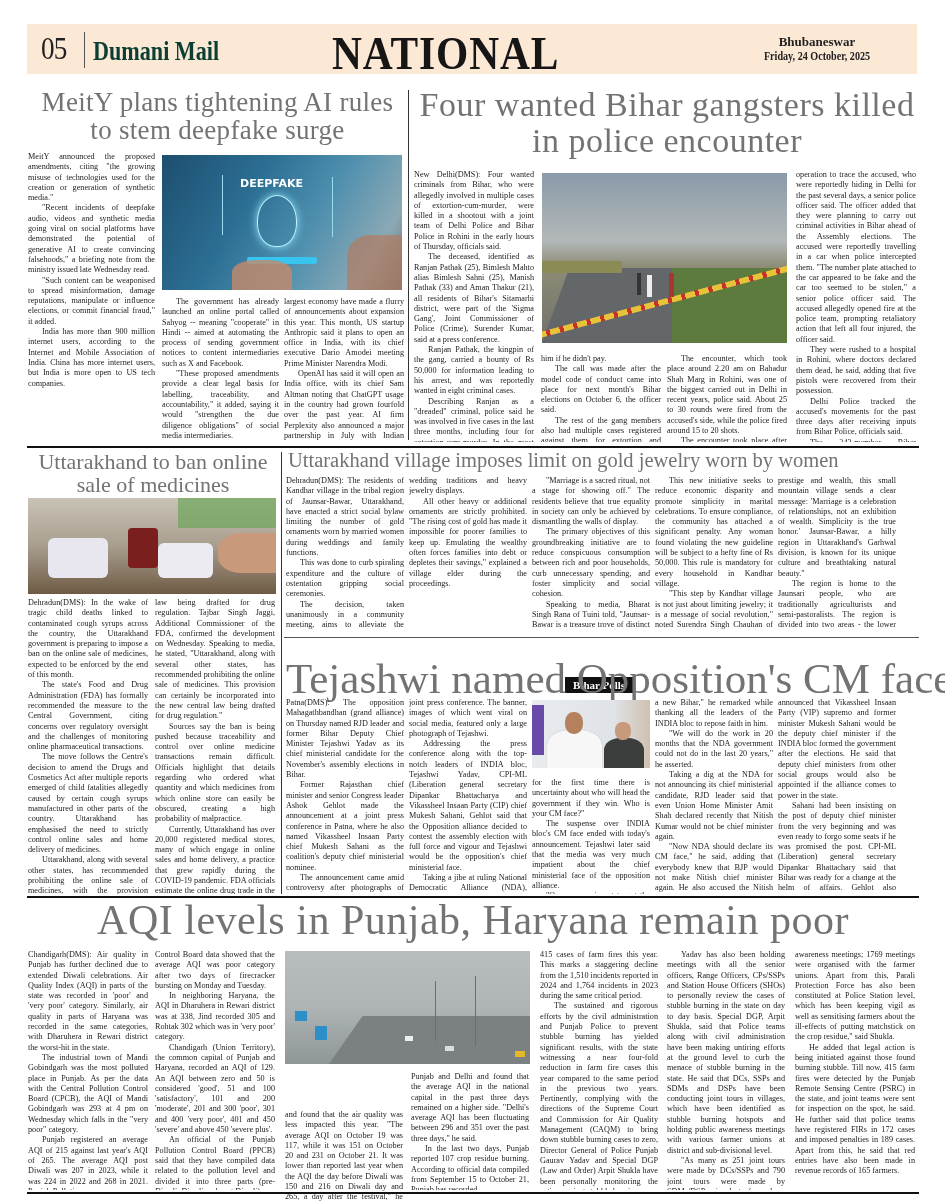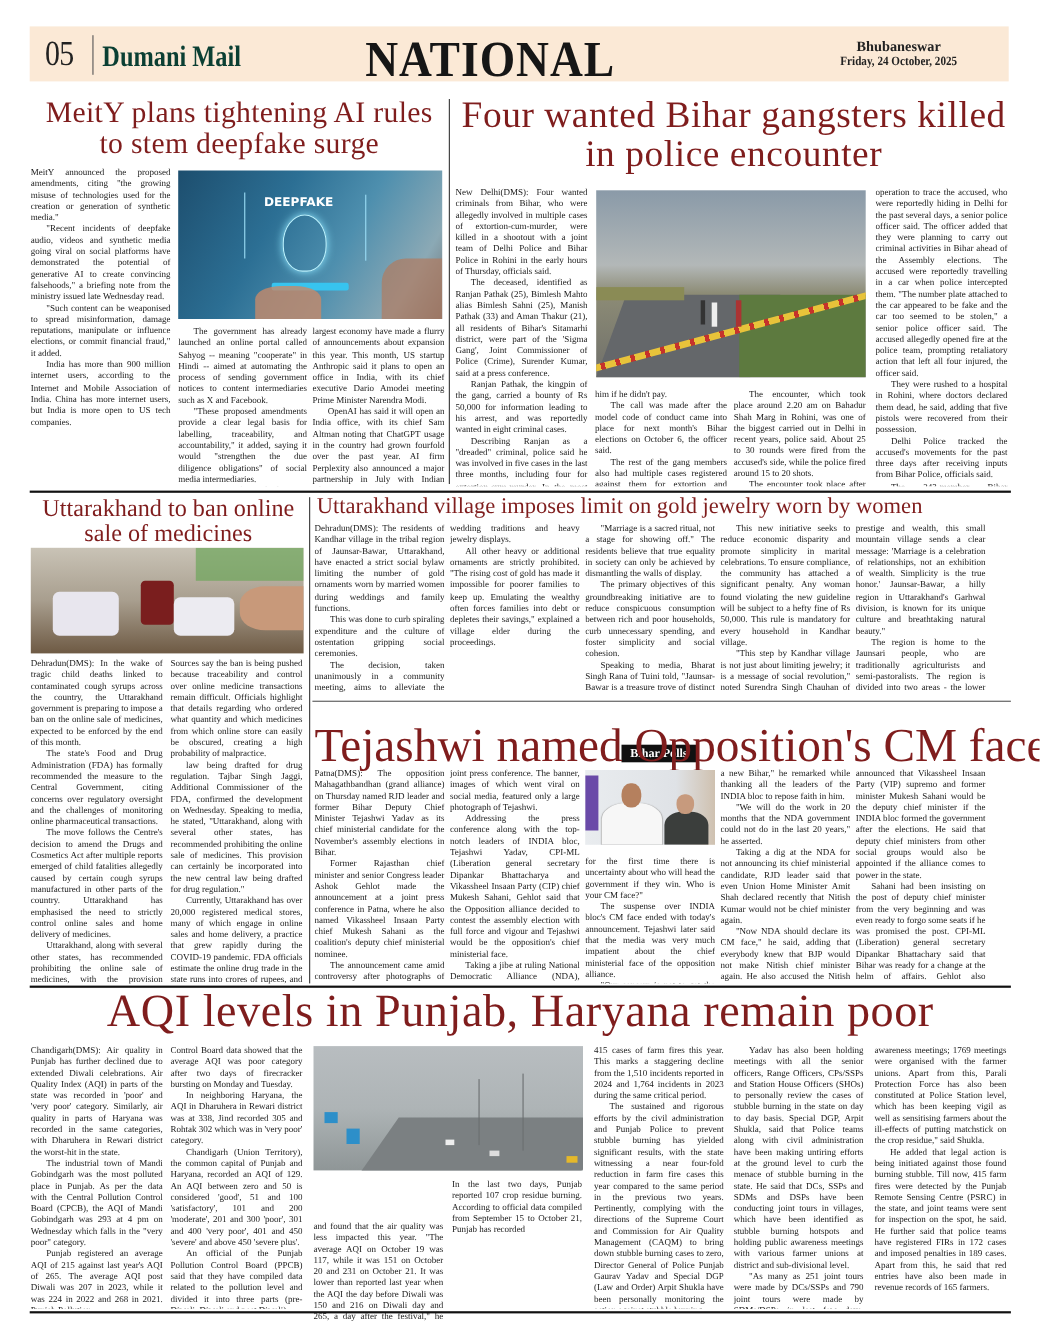"MeitY plans tightening AI rules" .headline { color: #7f1d1d -> #737373 }
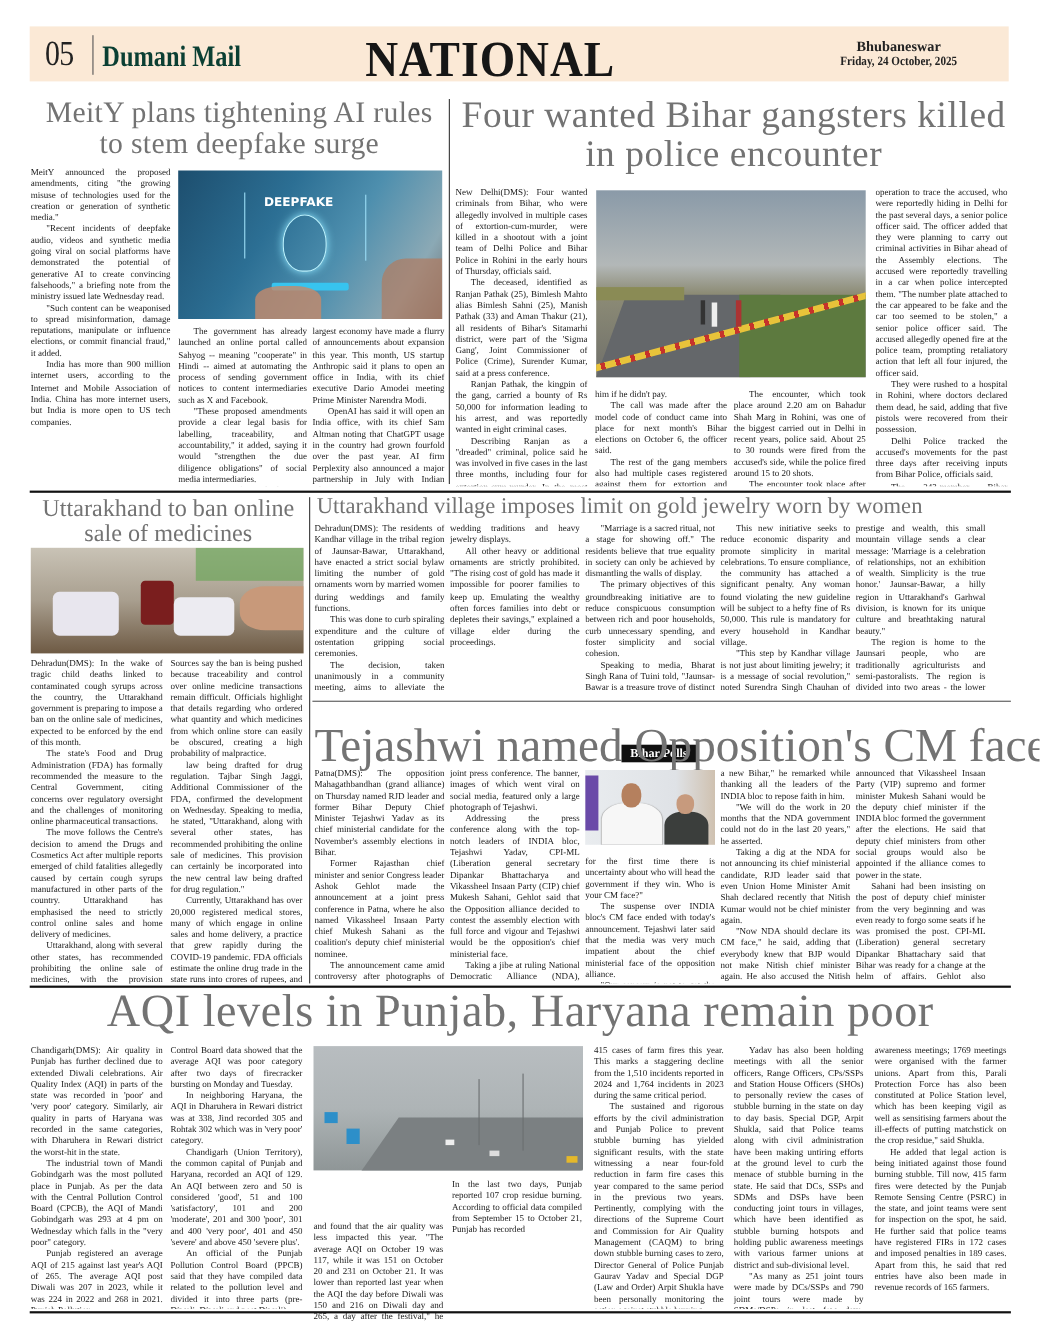"Sources say the ban is" p { order: before "law being drafted for drug" -> after "law being drafted for drug" }
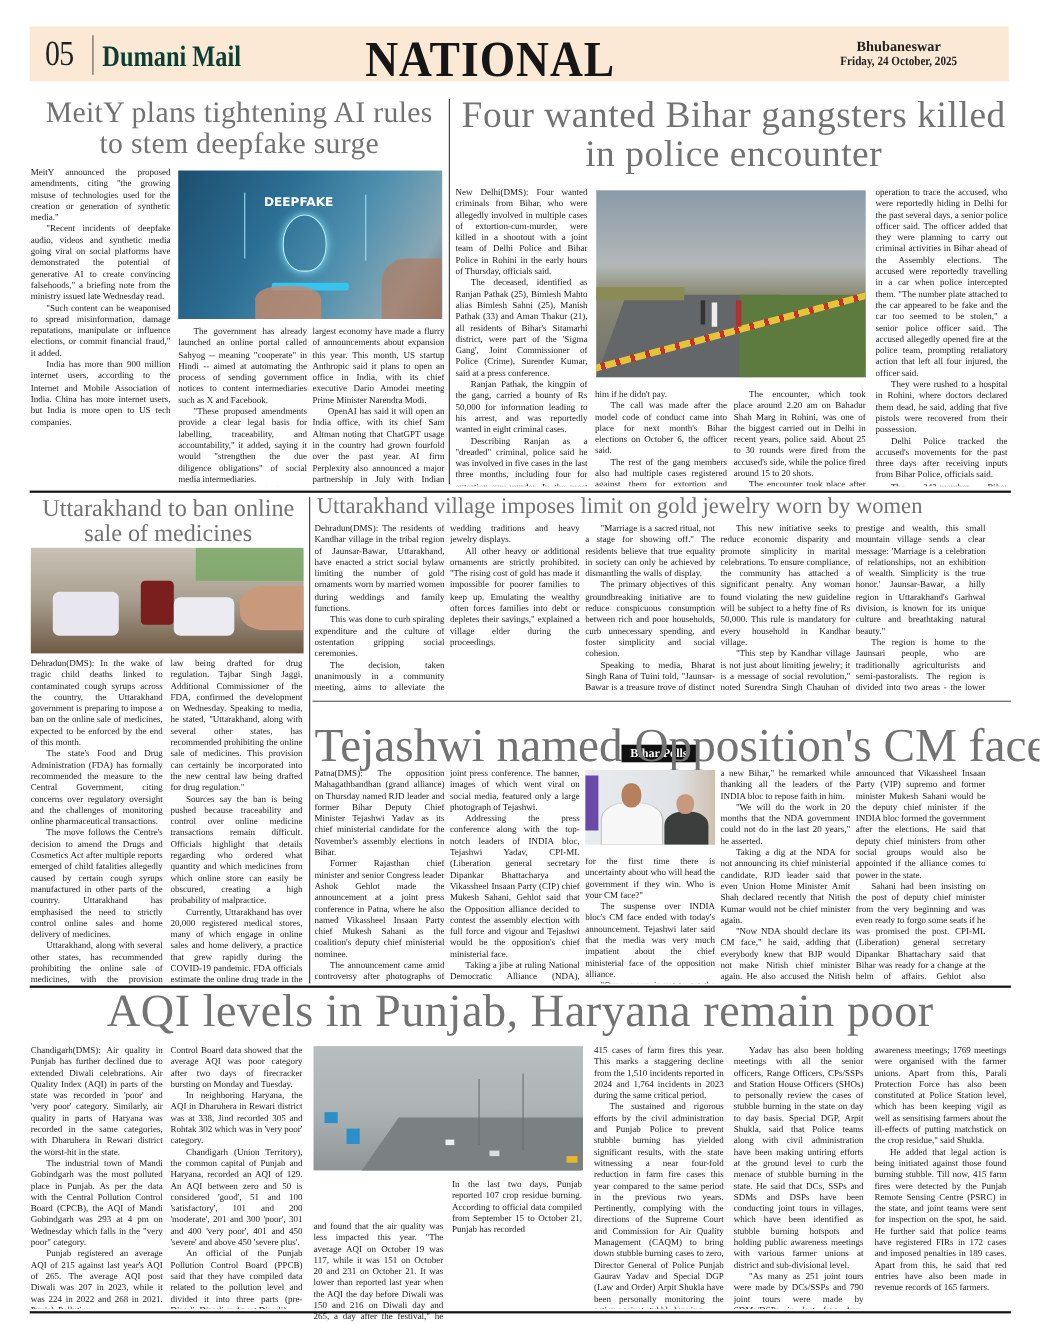"Punjab and Delhi and found" p { html: none -> <p>Punjab and Delhi and found that the average AQI in the national capital in the past three days remained on a higher side. "Delhi's average AQI has been fluctuating between 296 and 351 over the past three days," he said.</p> }
